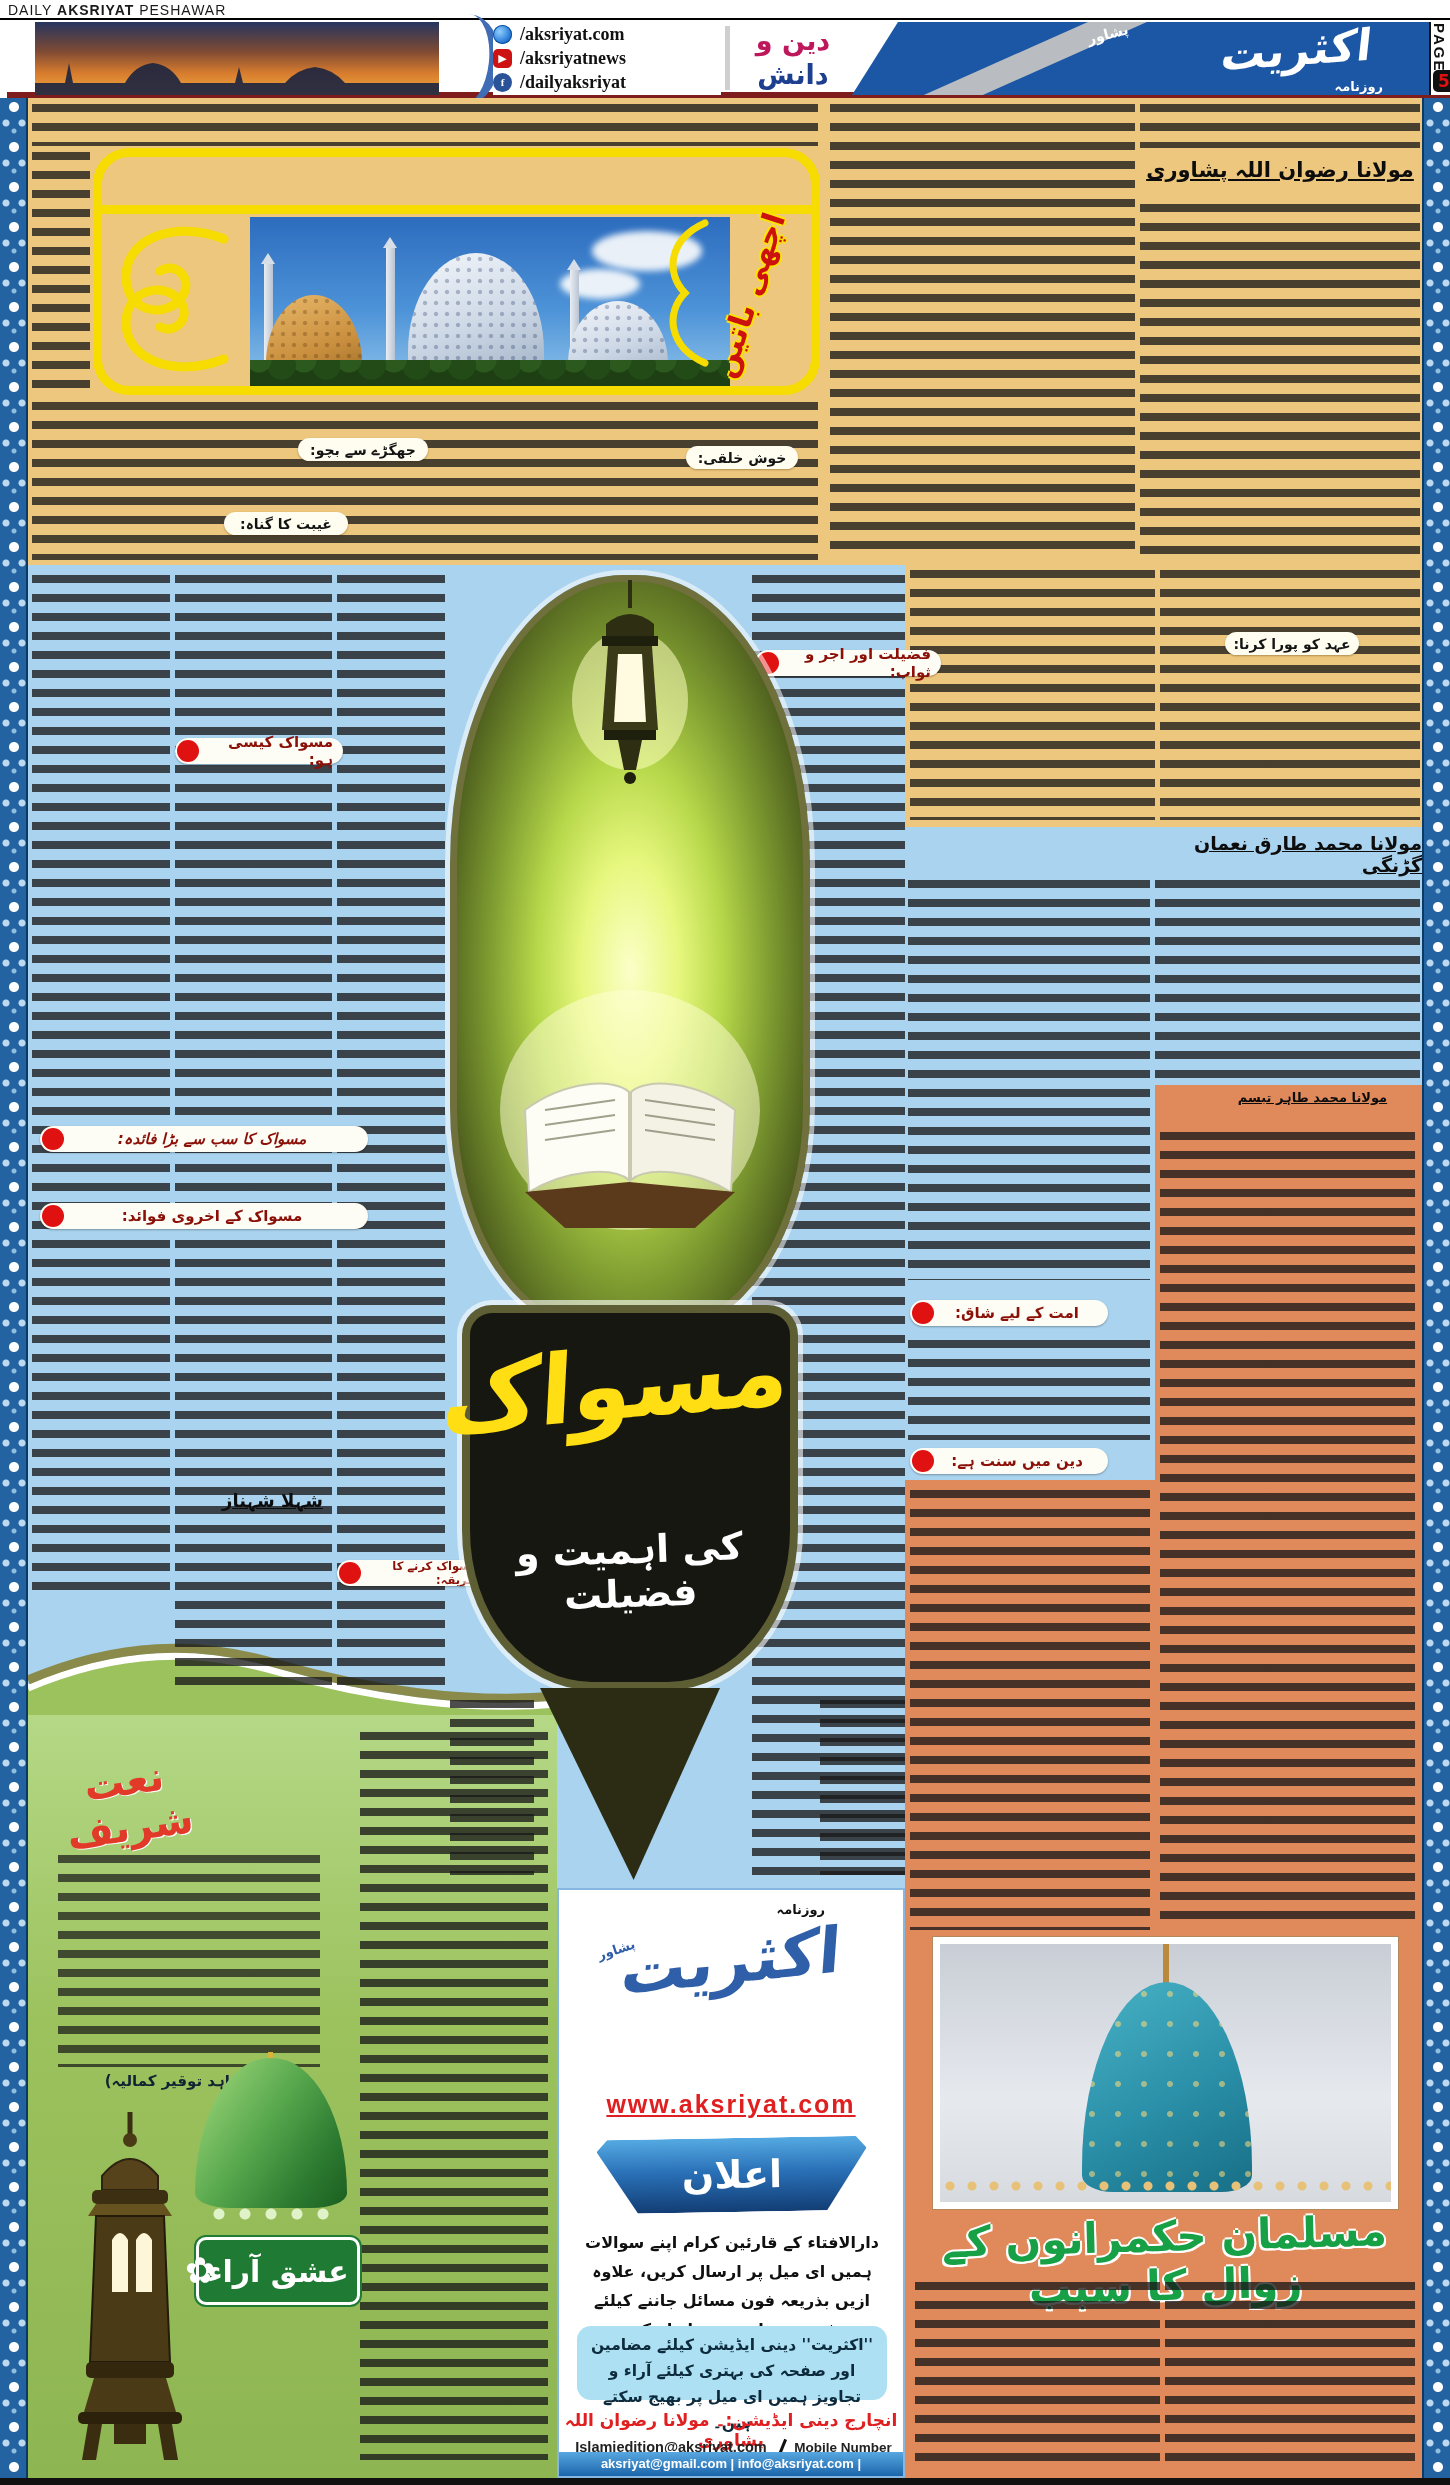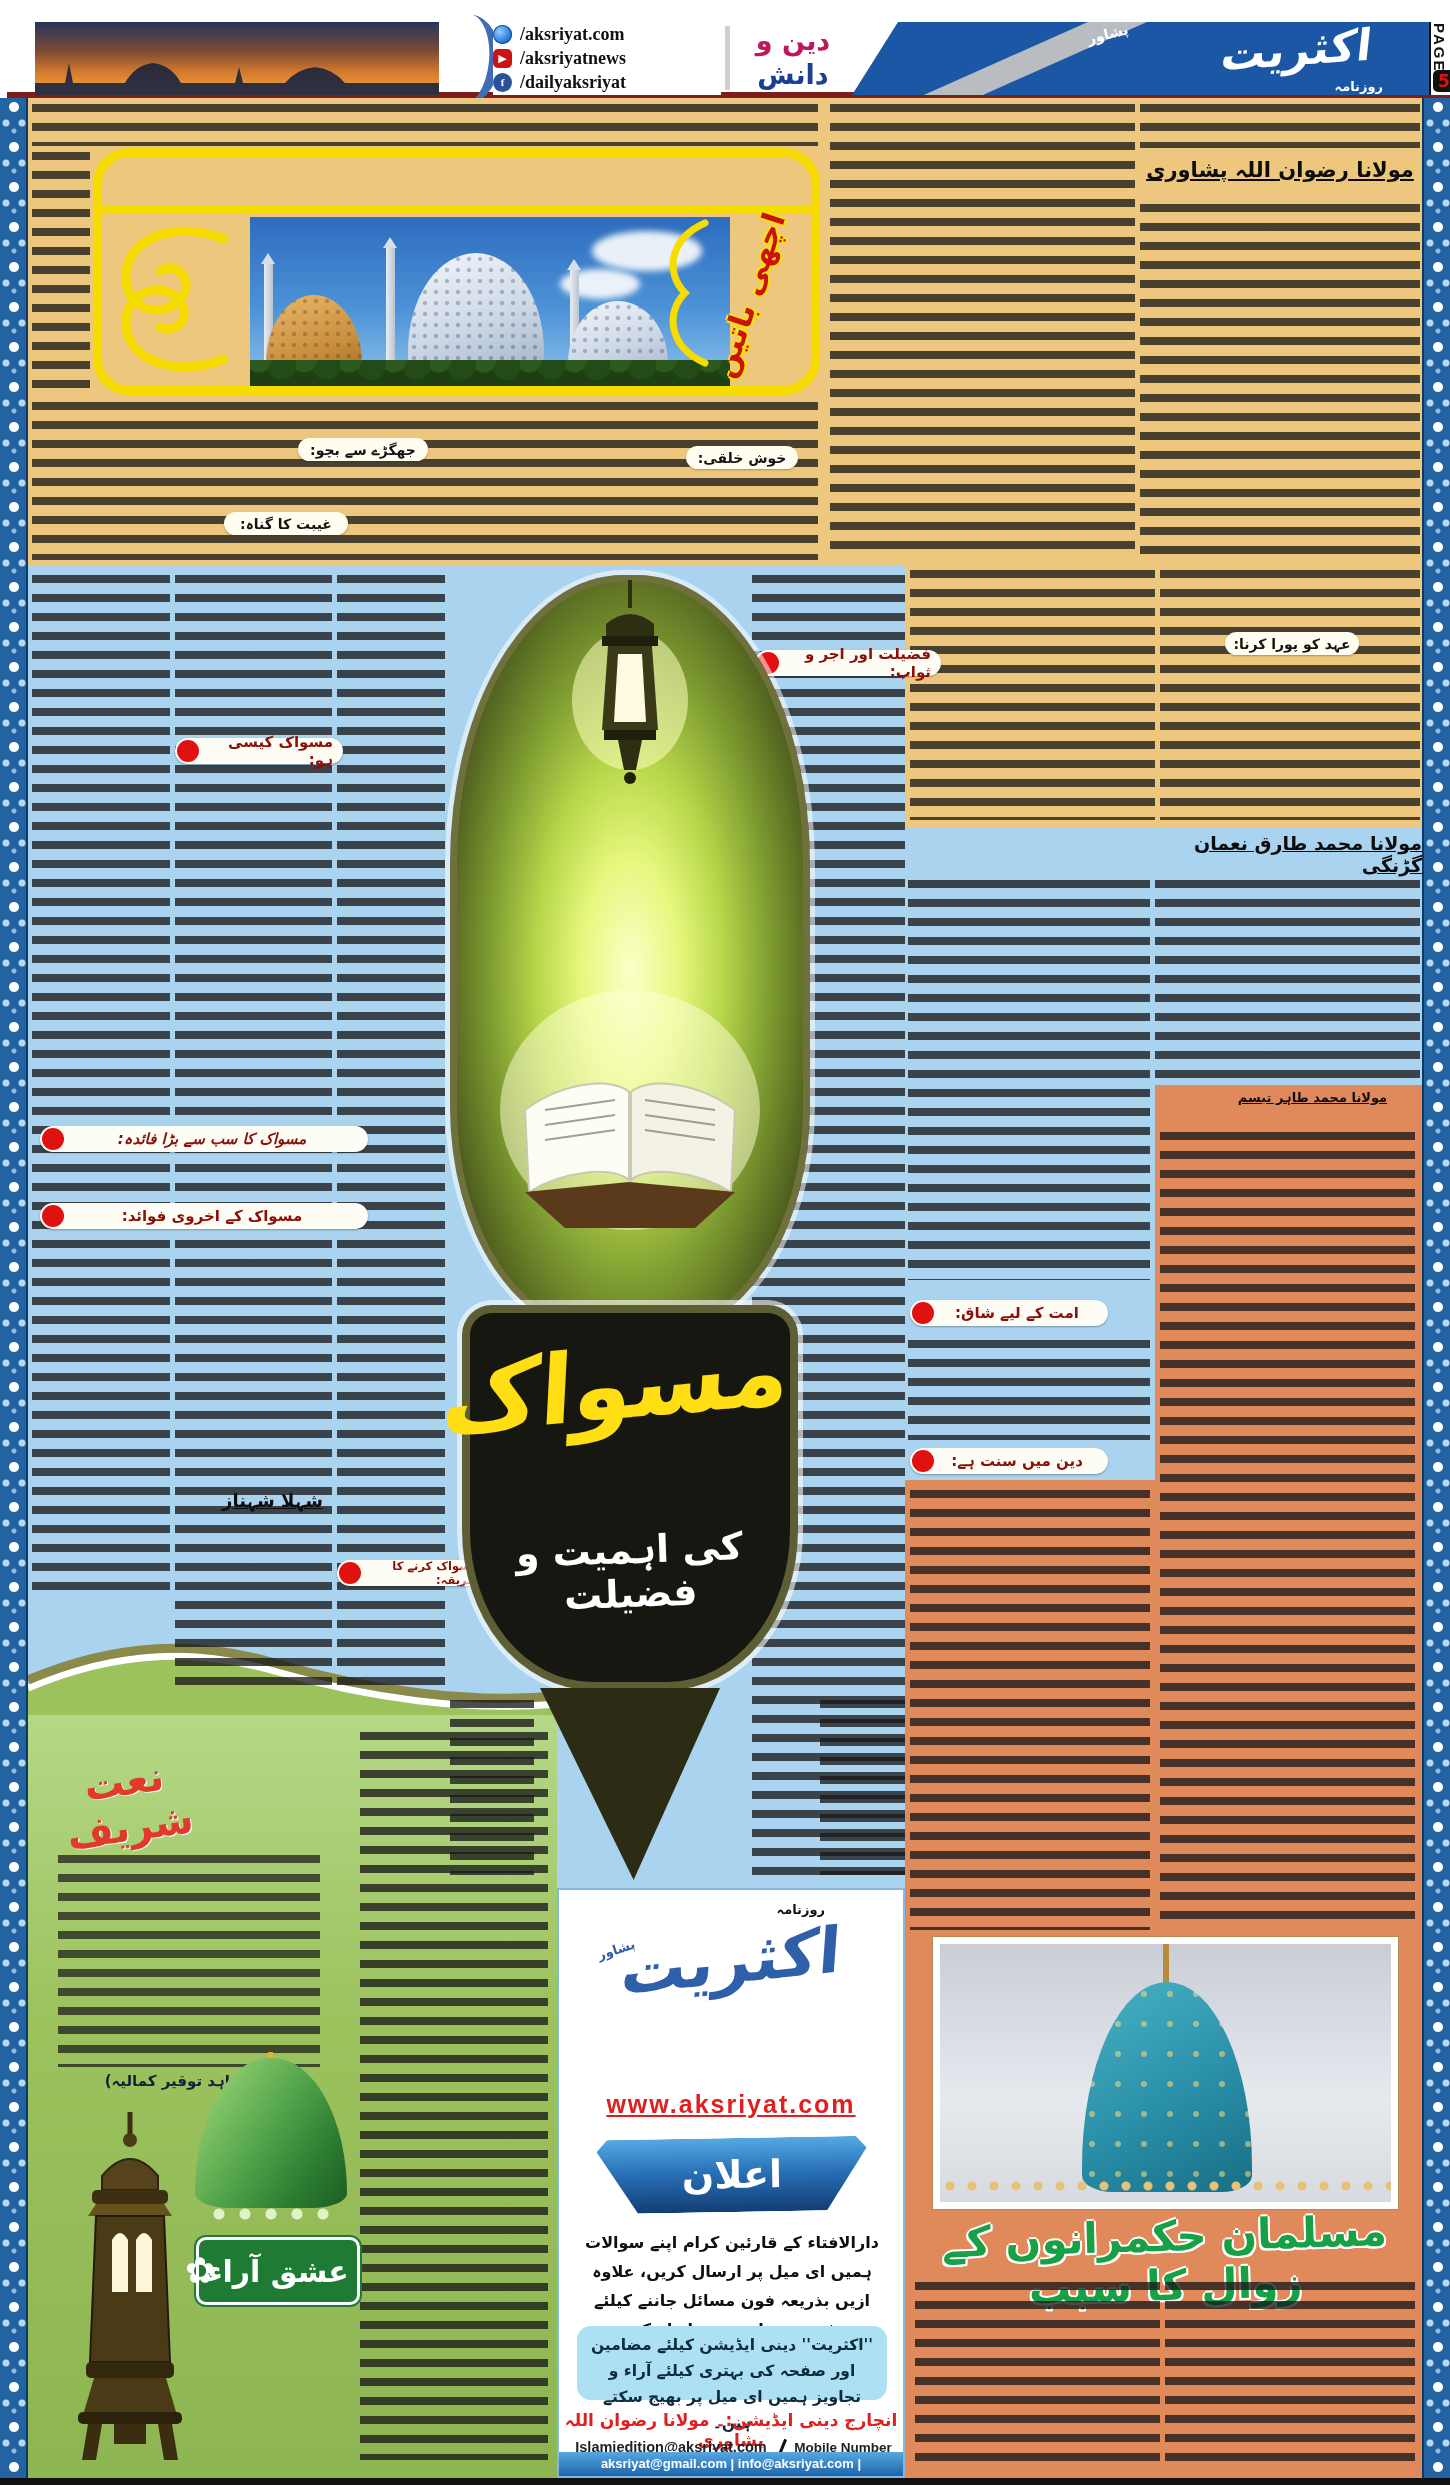"DAILY AKSRIYAT PESHAWAR" div.abs { html: none -> <div> <span>DAILY </span><b>AKSRIYAT</b><span> PESHAWAR</span> </div> }
